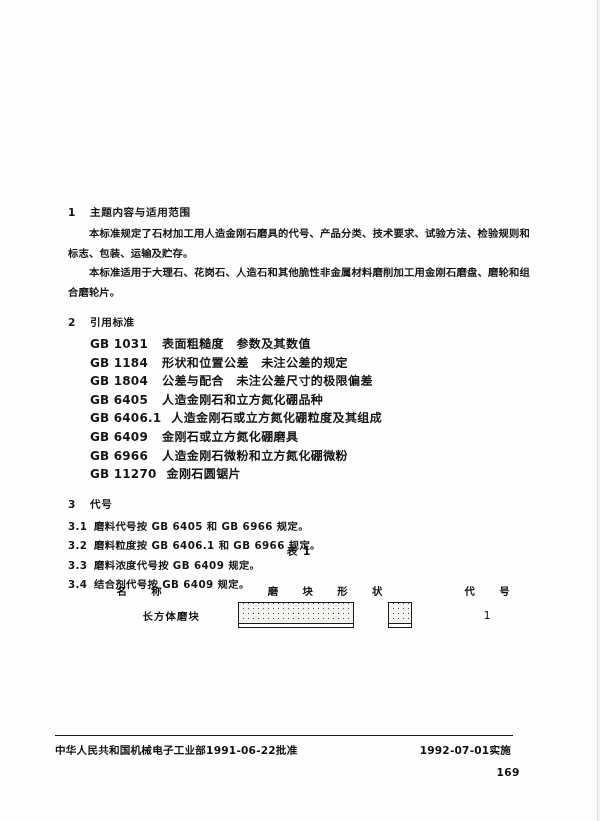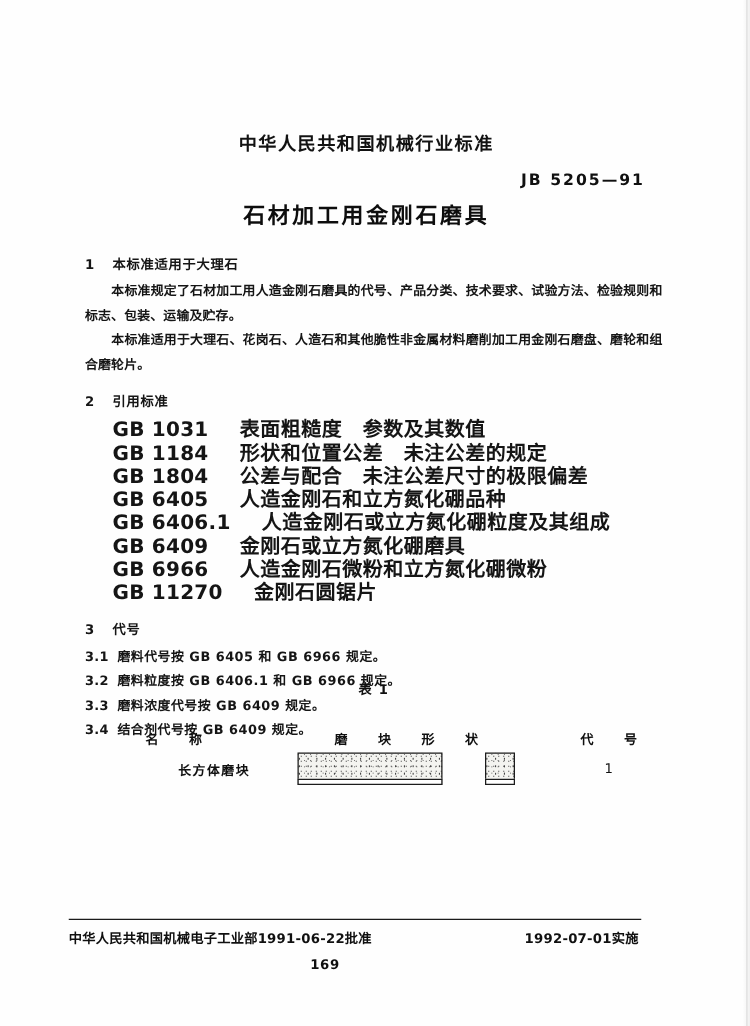"中华人民共和国机械行业标准" div.masthead { html: <div> <div>中华人民共和国机械行业标准</div> <div>JB 5205—91</div> <div>石材加工用金刚石磨具</div> </div> -> none }
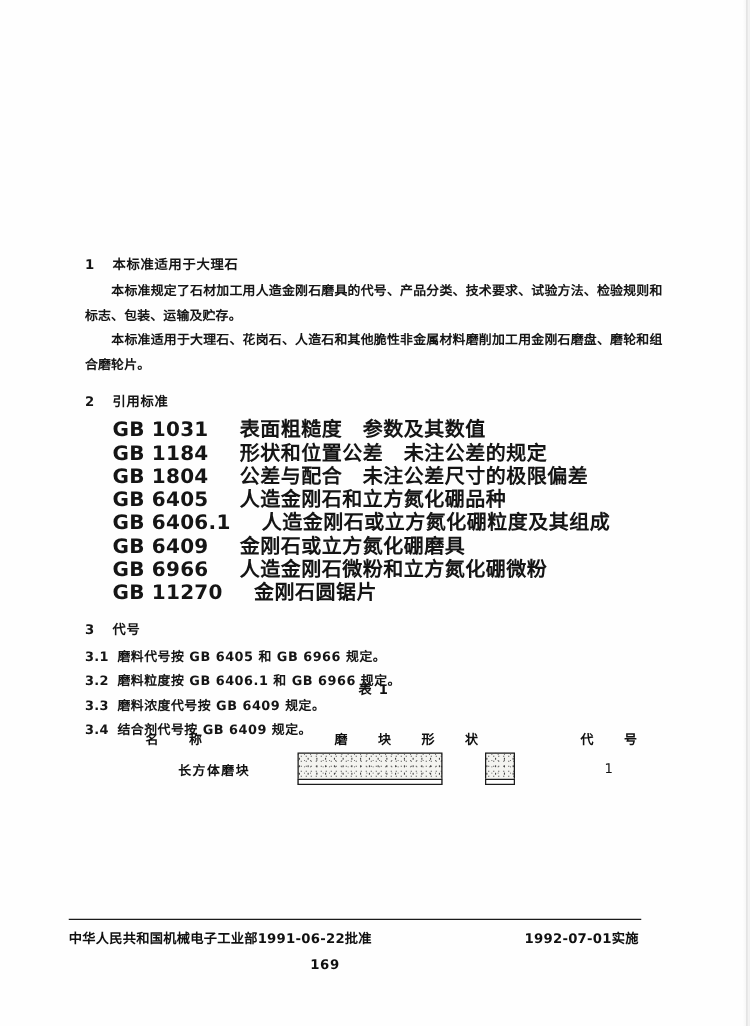"本标准适用于大理石" span { text: 本标准适用于大理石 -> 主题内容与适用范围 }
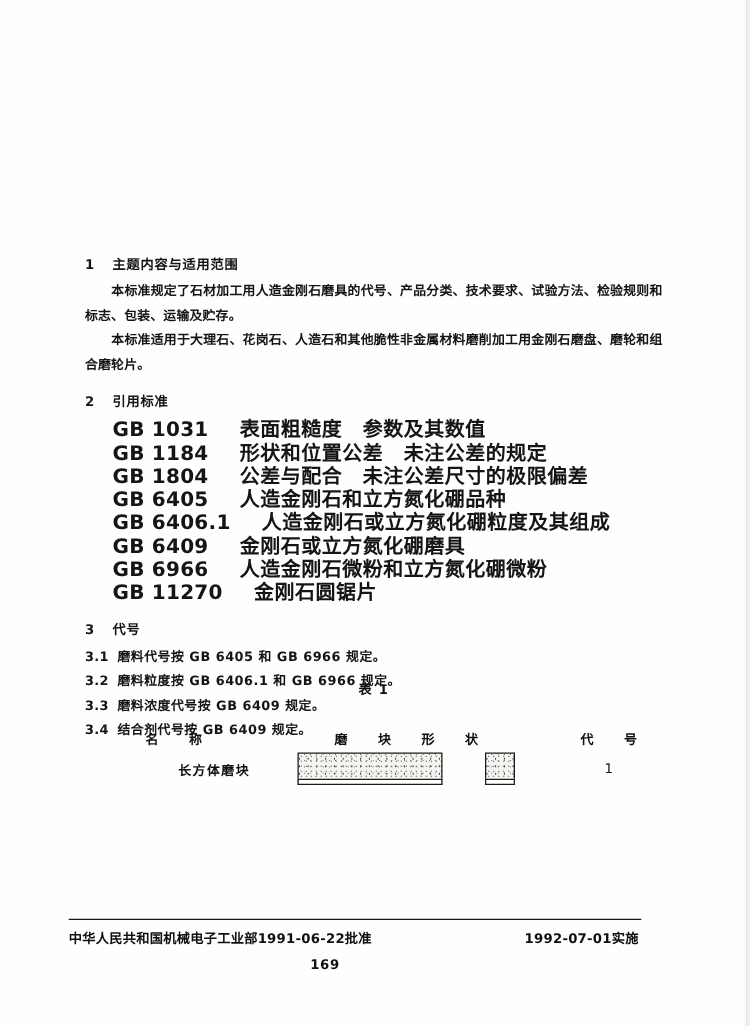"GB 1031" .ref-list li { font-size: 16px -> 12px; gap: 15px -> none }
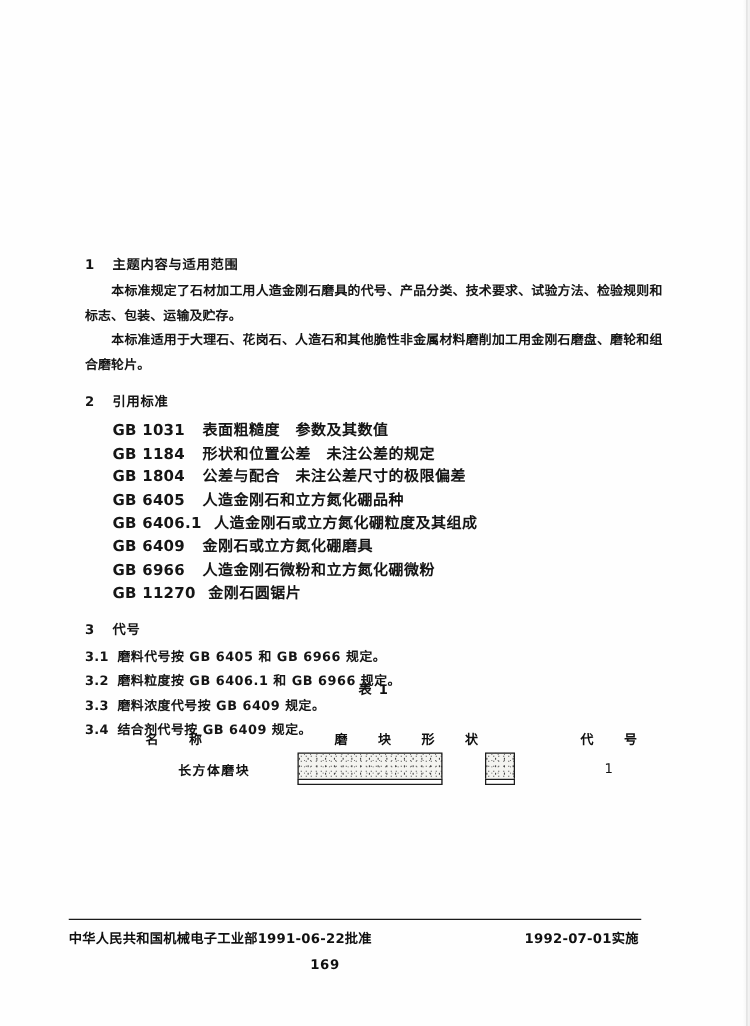"169" .page-number { text-align: center -> right }
